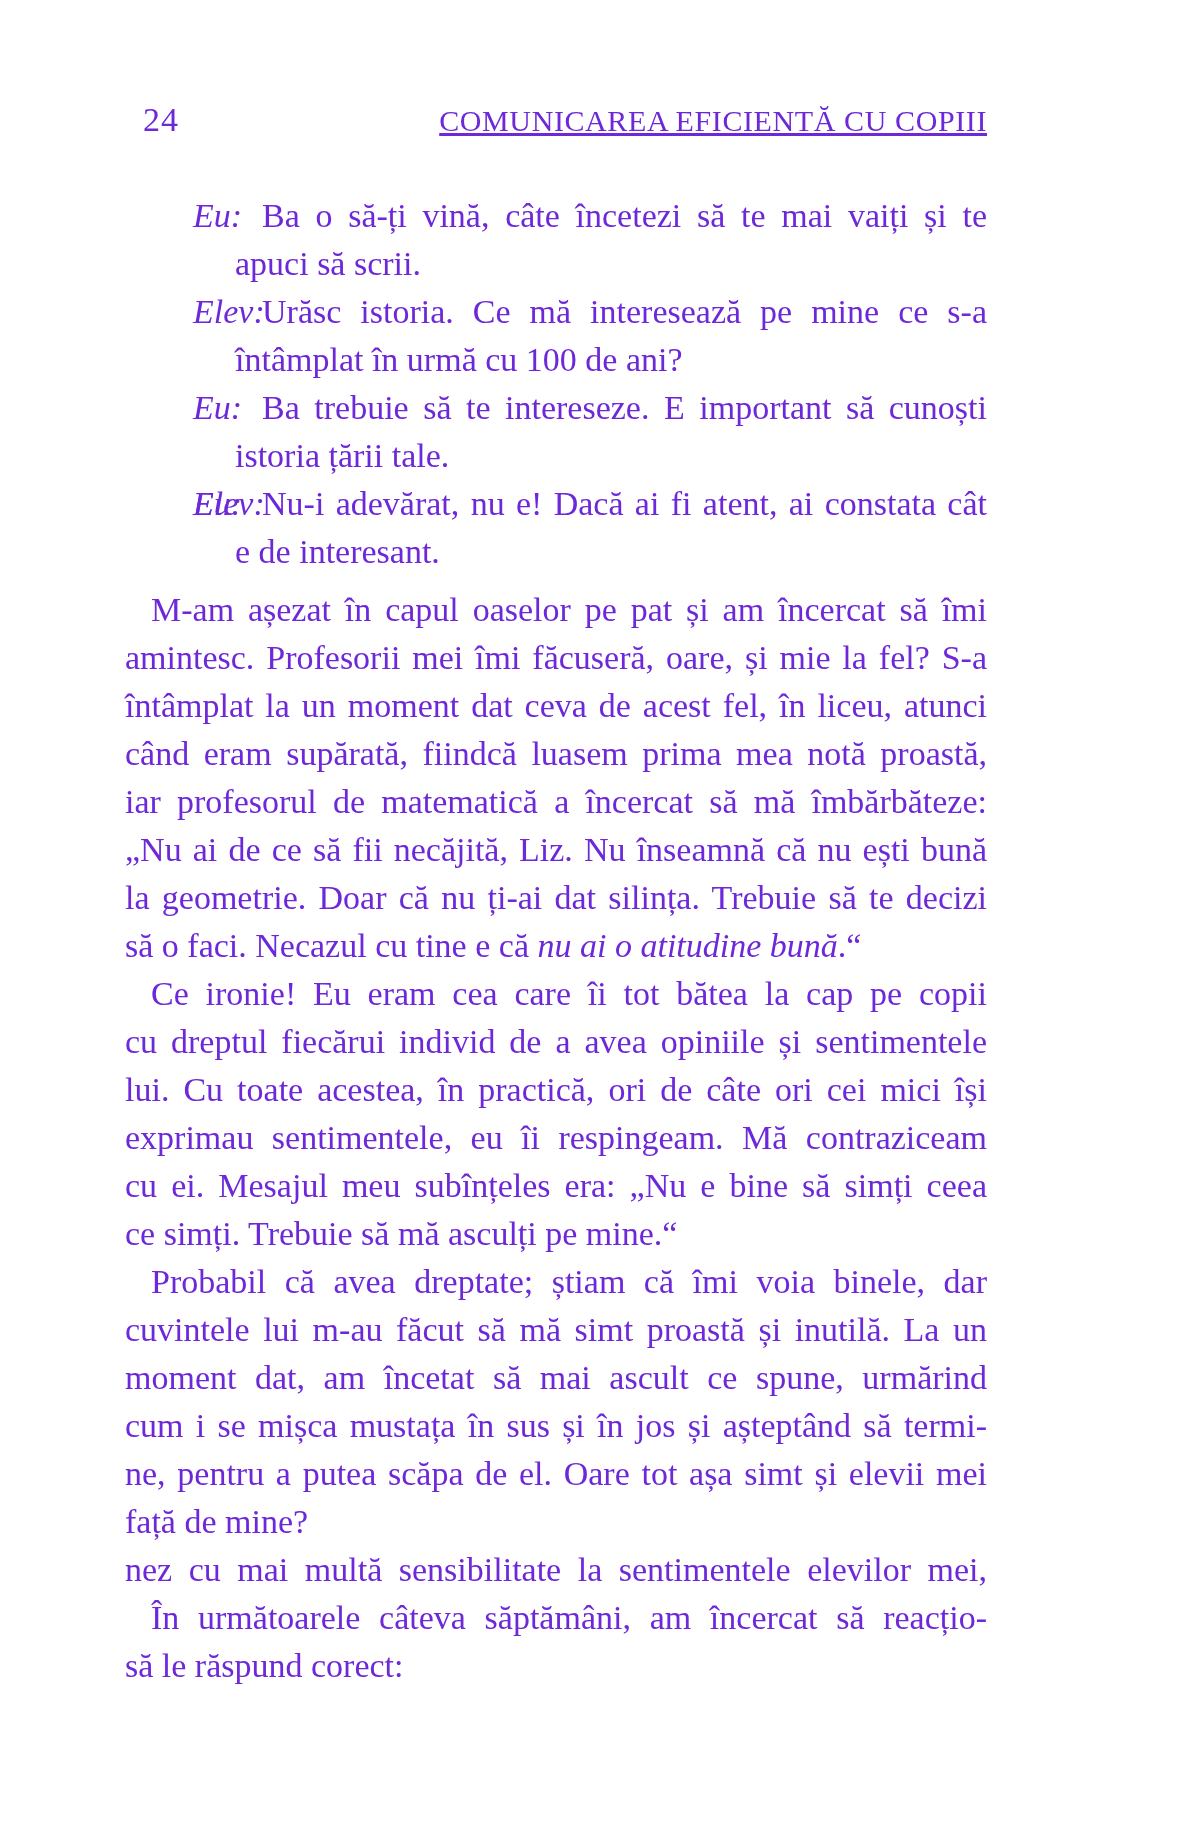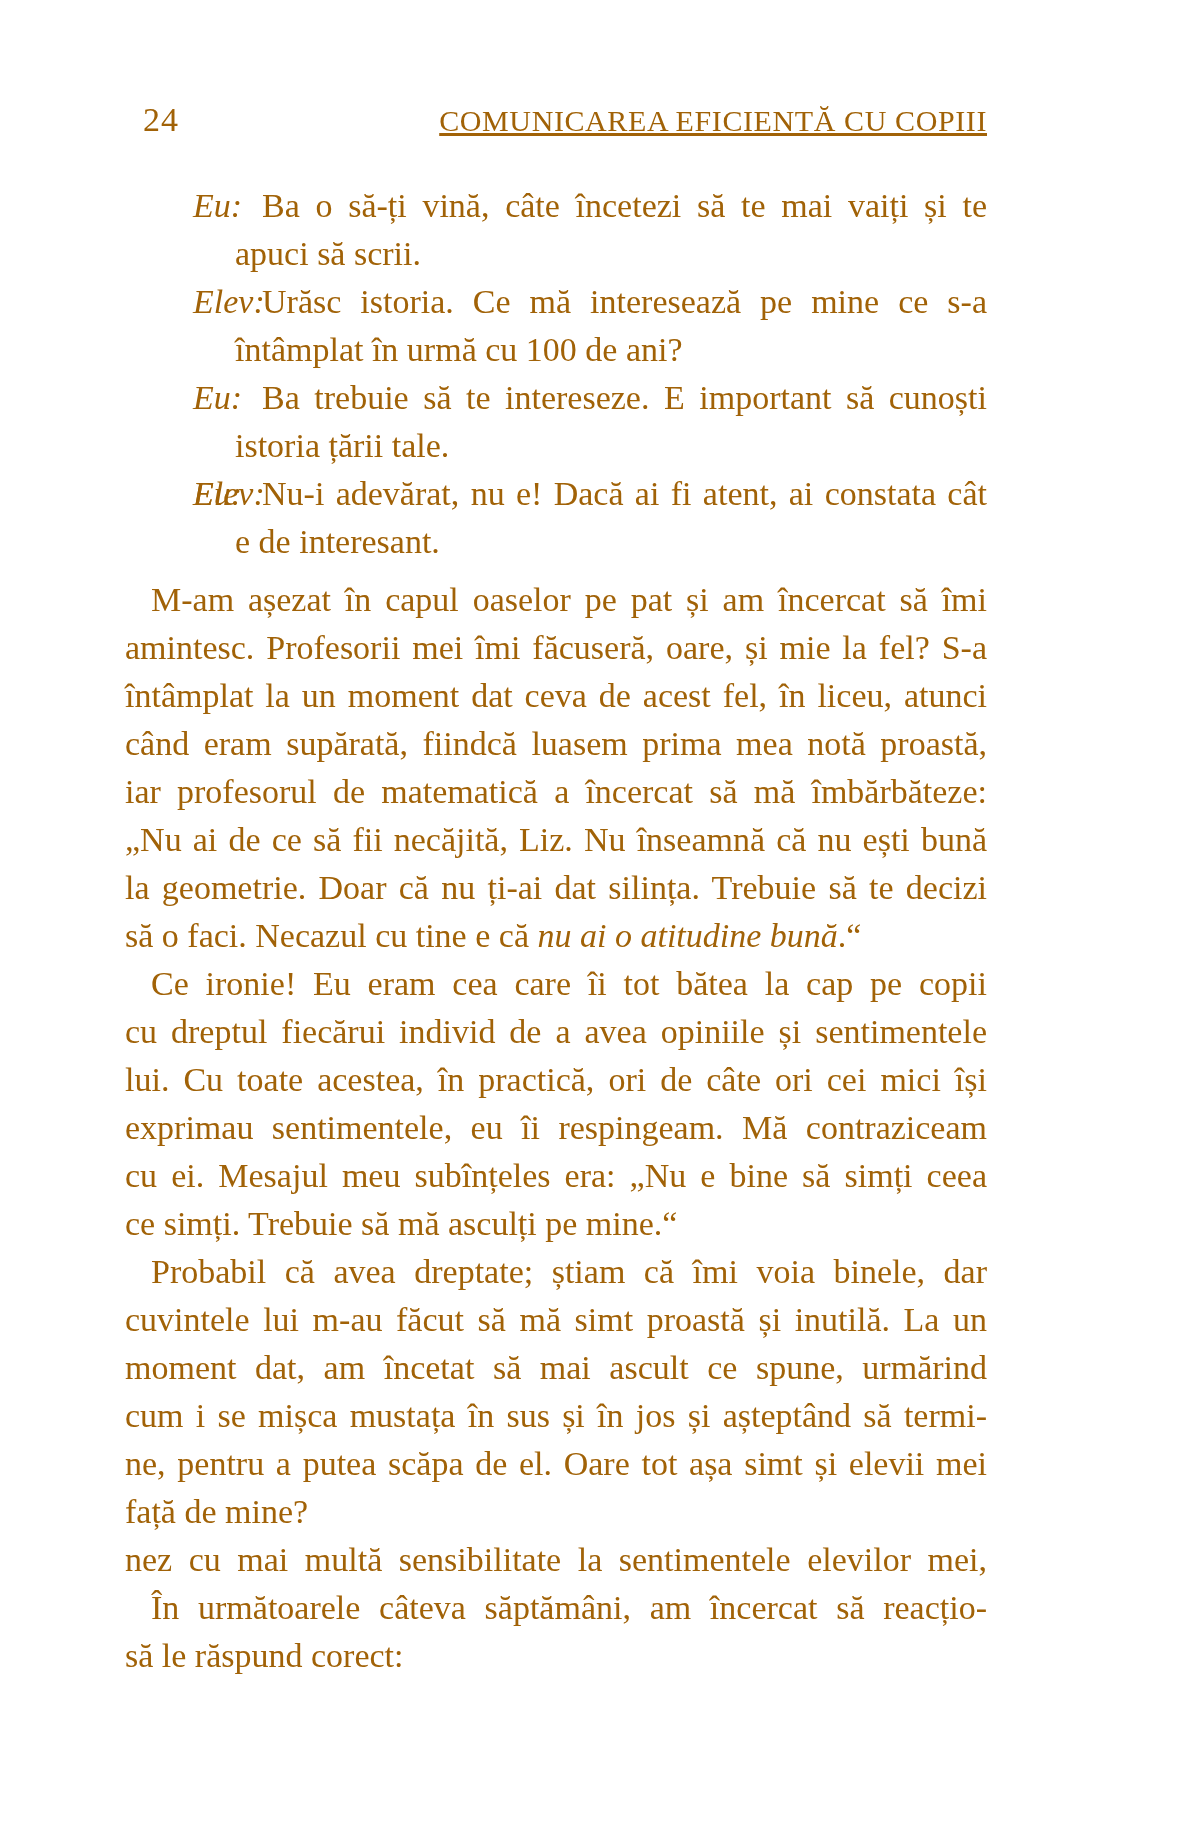"24" .page { color: #a16207 -> #6d28d9 }
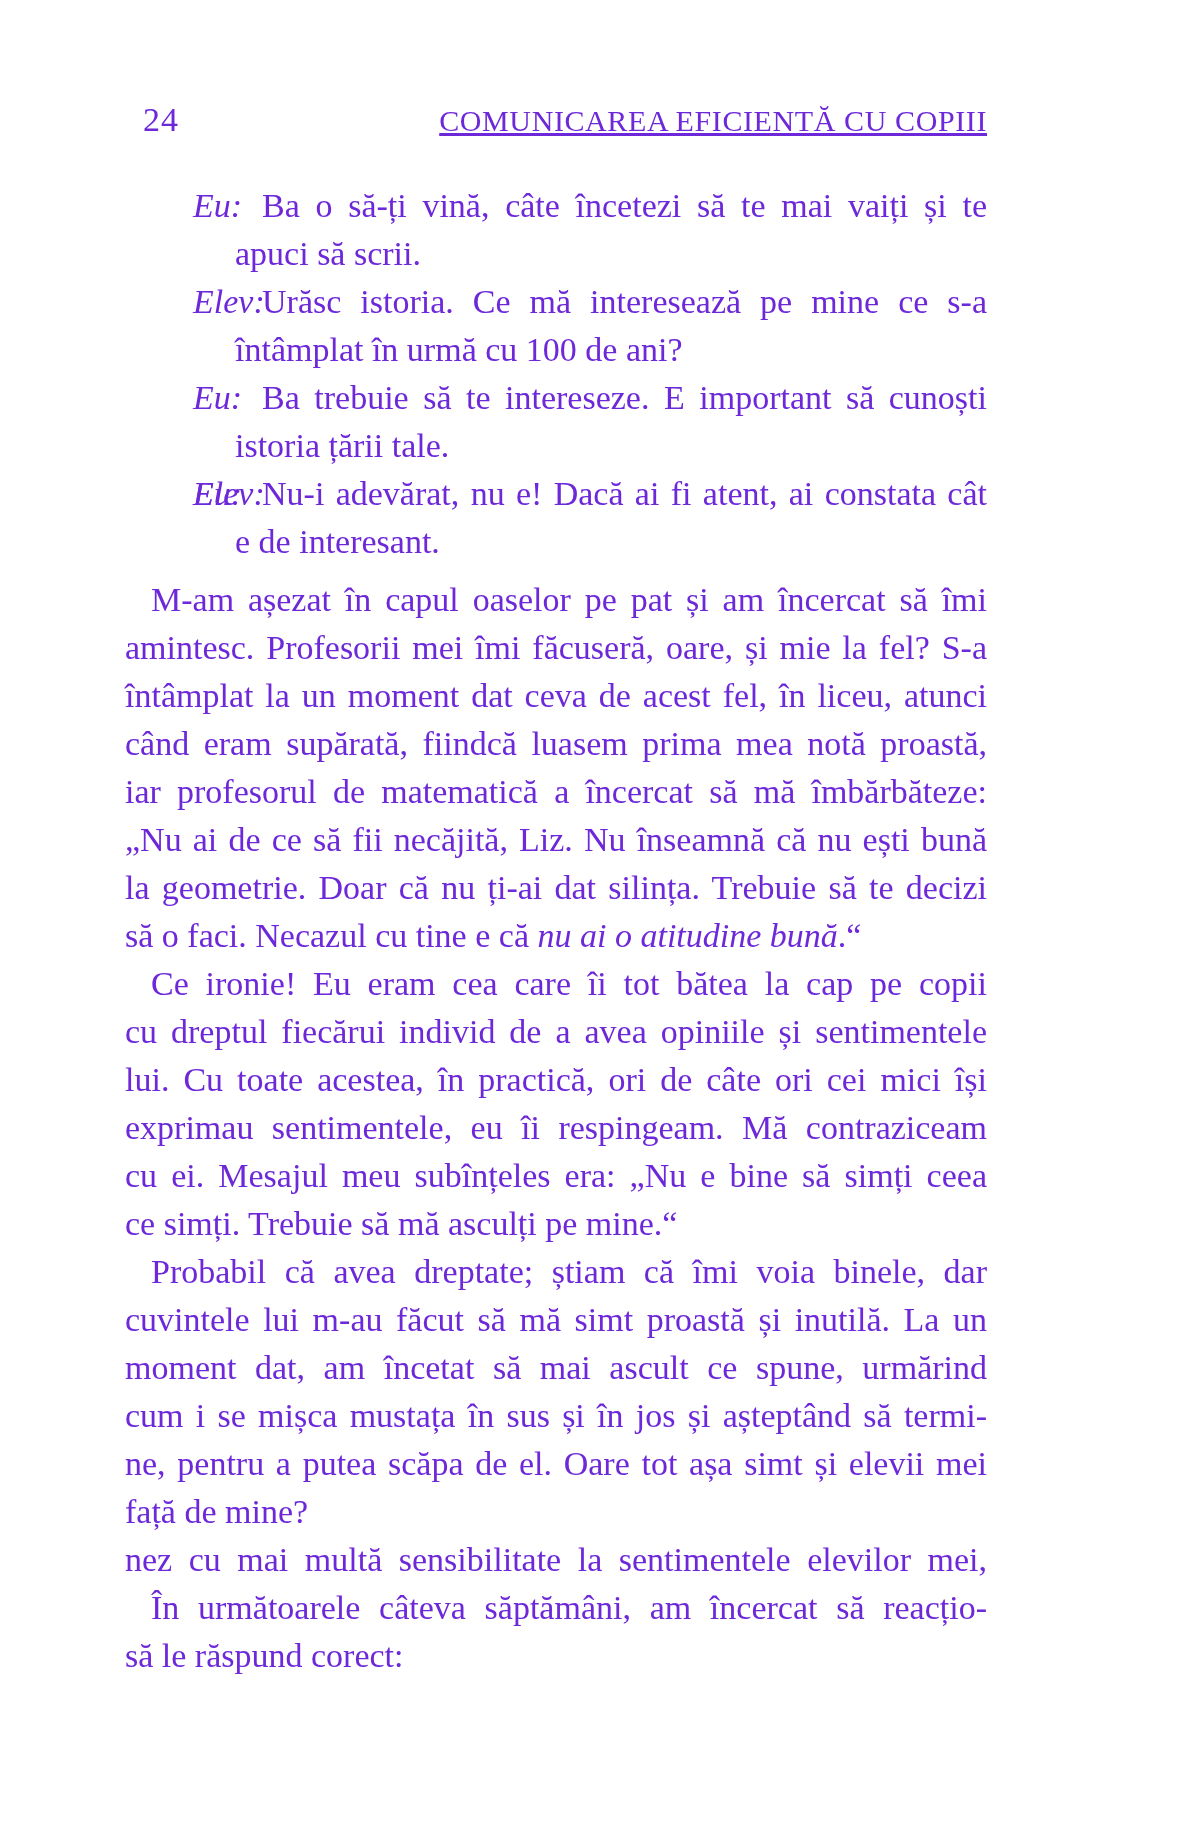"Eu:" .content { top: 182px -> 192px }
